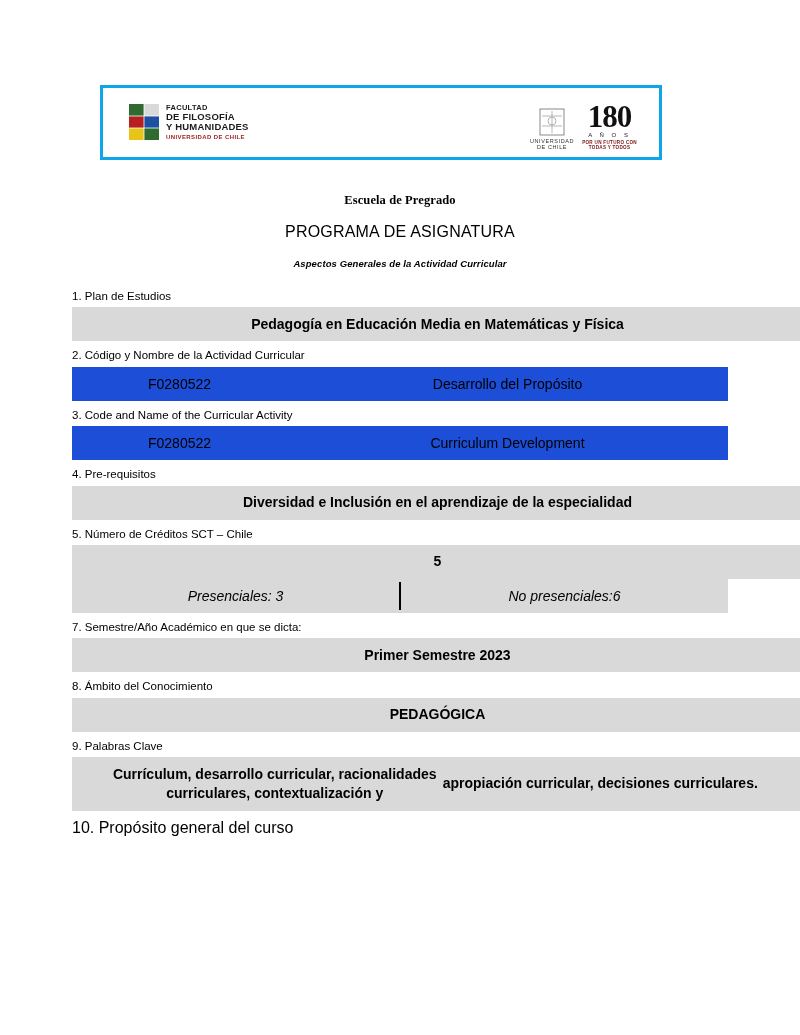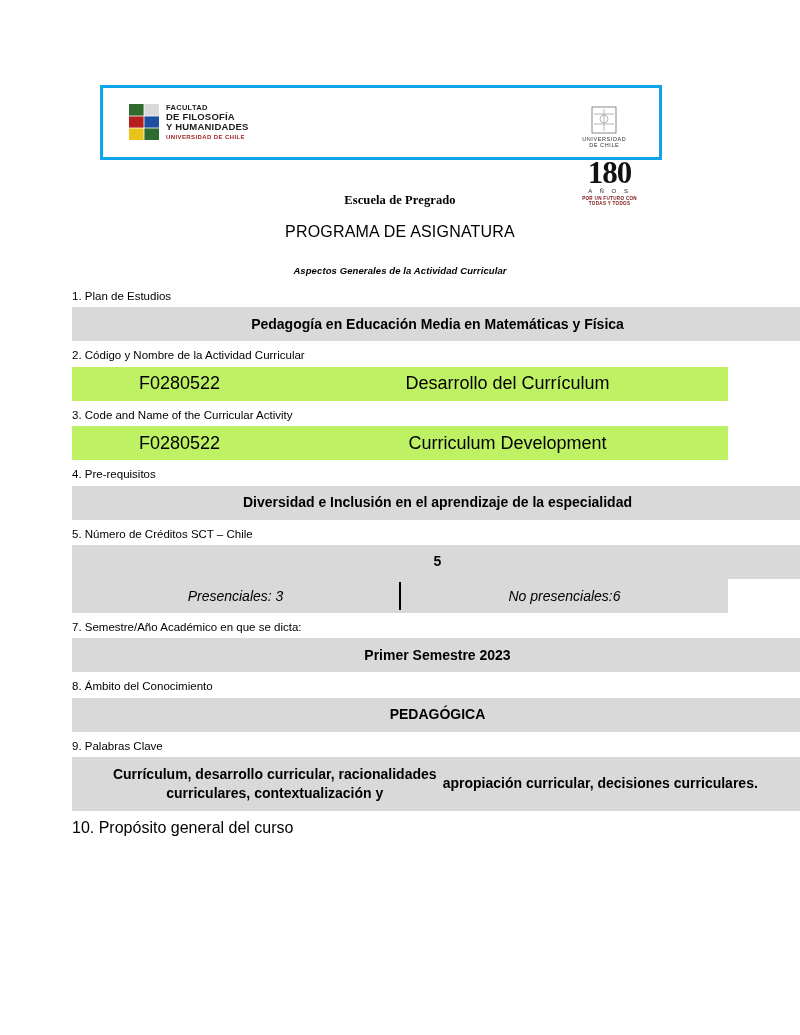"180" .logo-right { align-items: flex-start -> flex-end; flex-direction: column -> none }
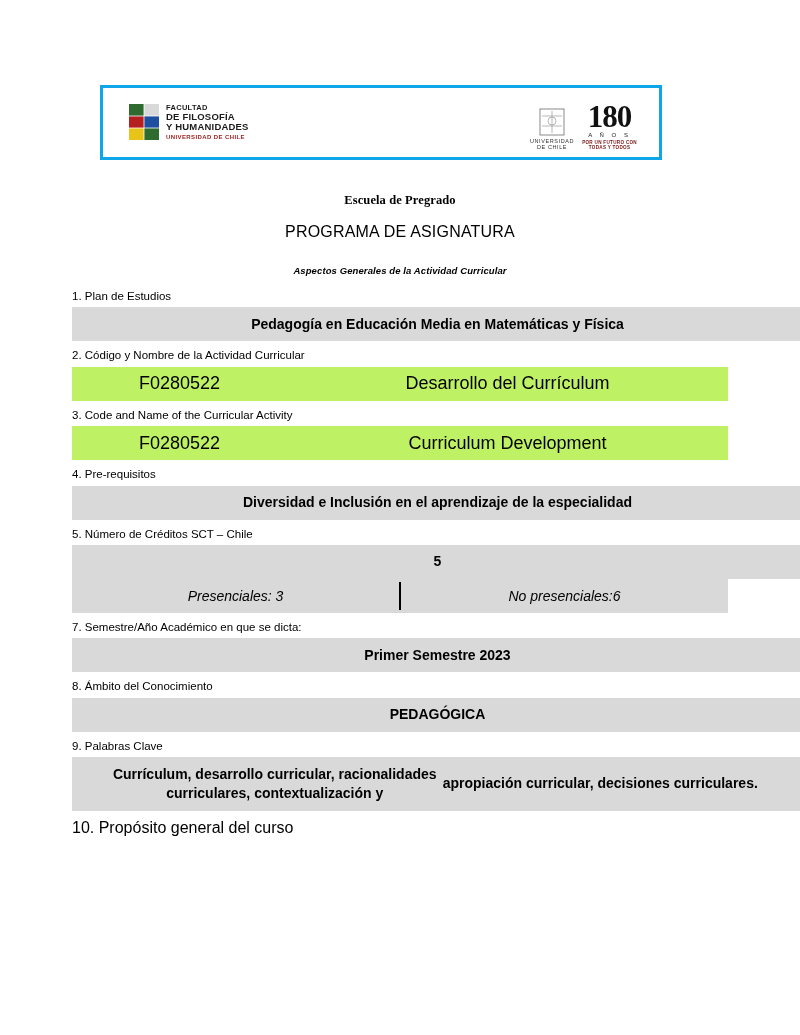"Aspectos Generales de la Actividad" .t-aspectos { margin-top: 24px -> 17px }
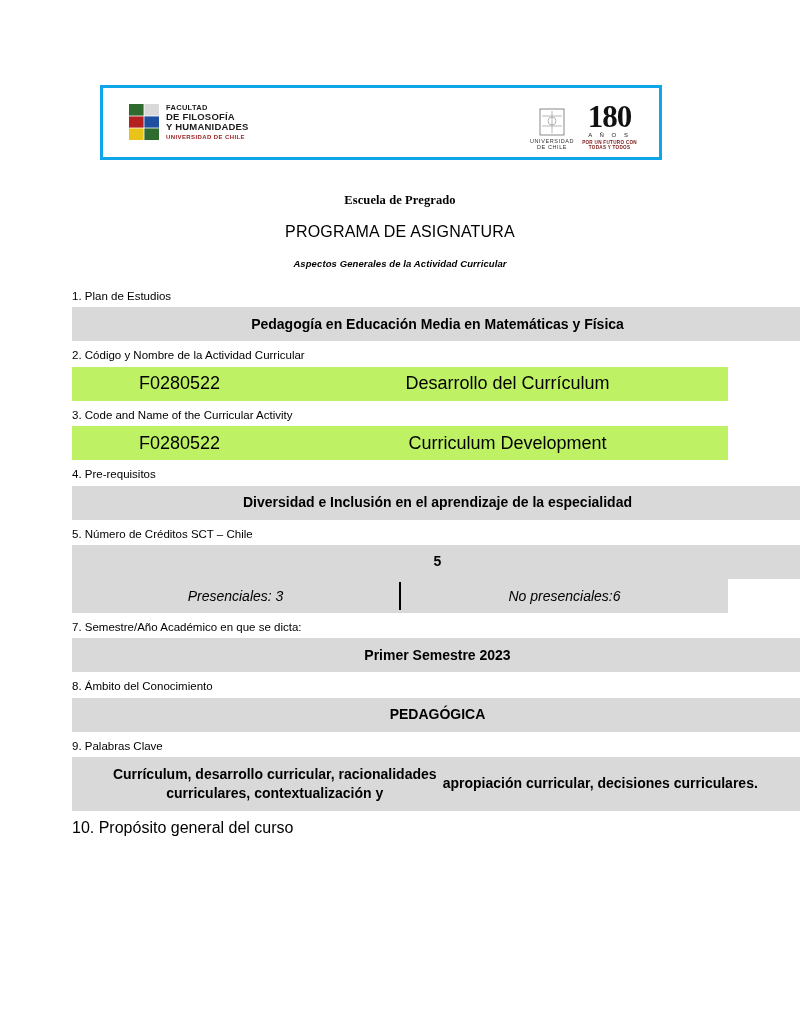"F0280522" .split { background: #bef264 -> #1d4ed8; font-size: 18px -> 14px }
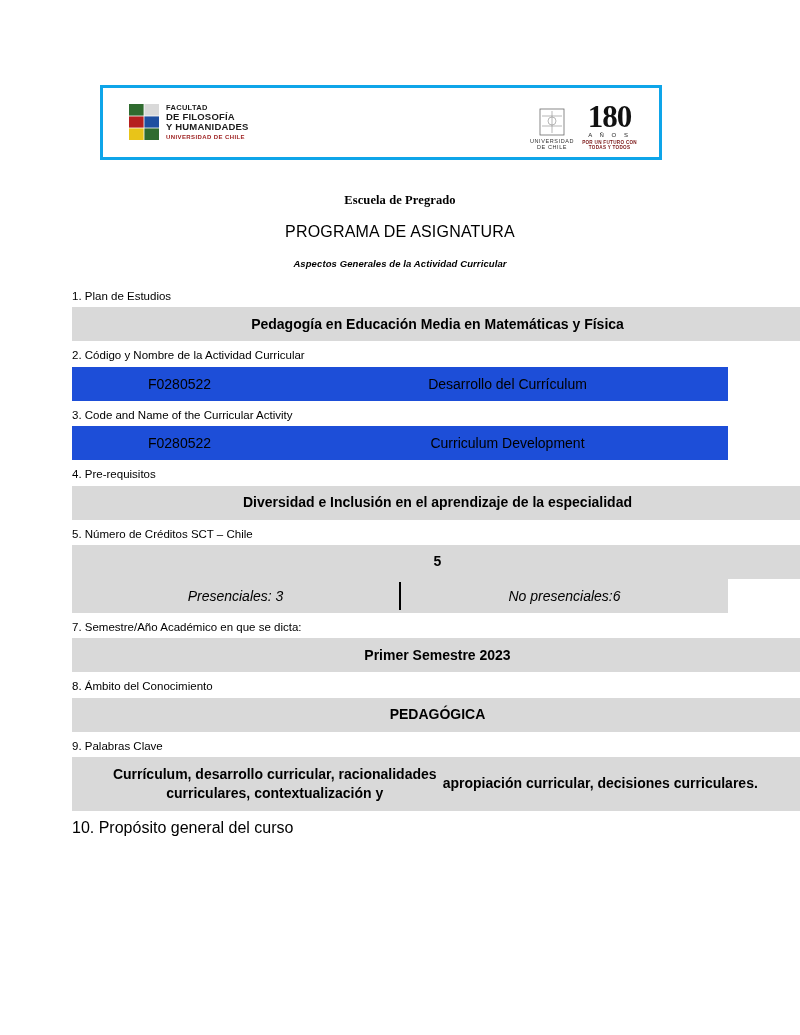"Desarrollo del Currículum" div.cell-name { text: Currículum -> Propósito }
